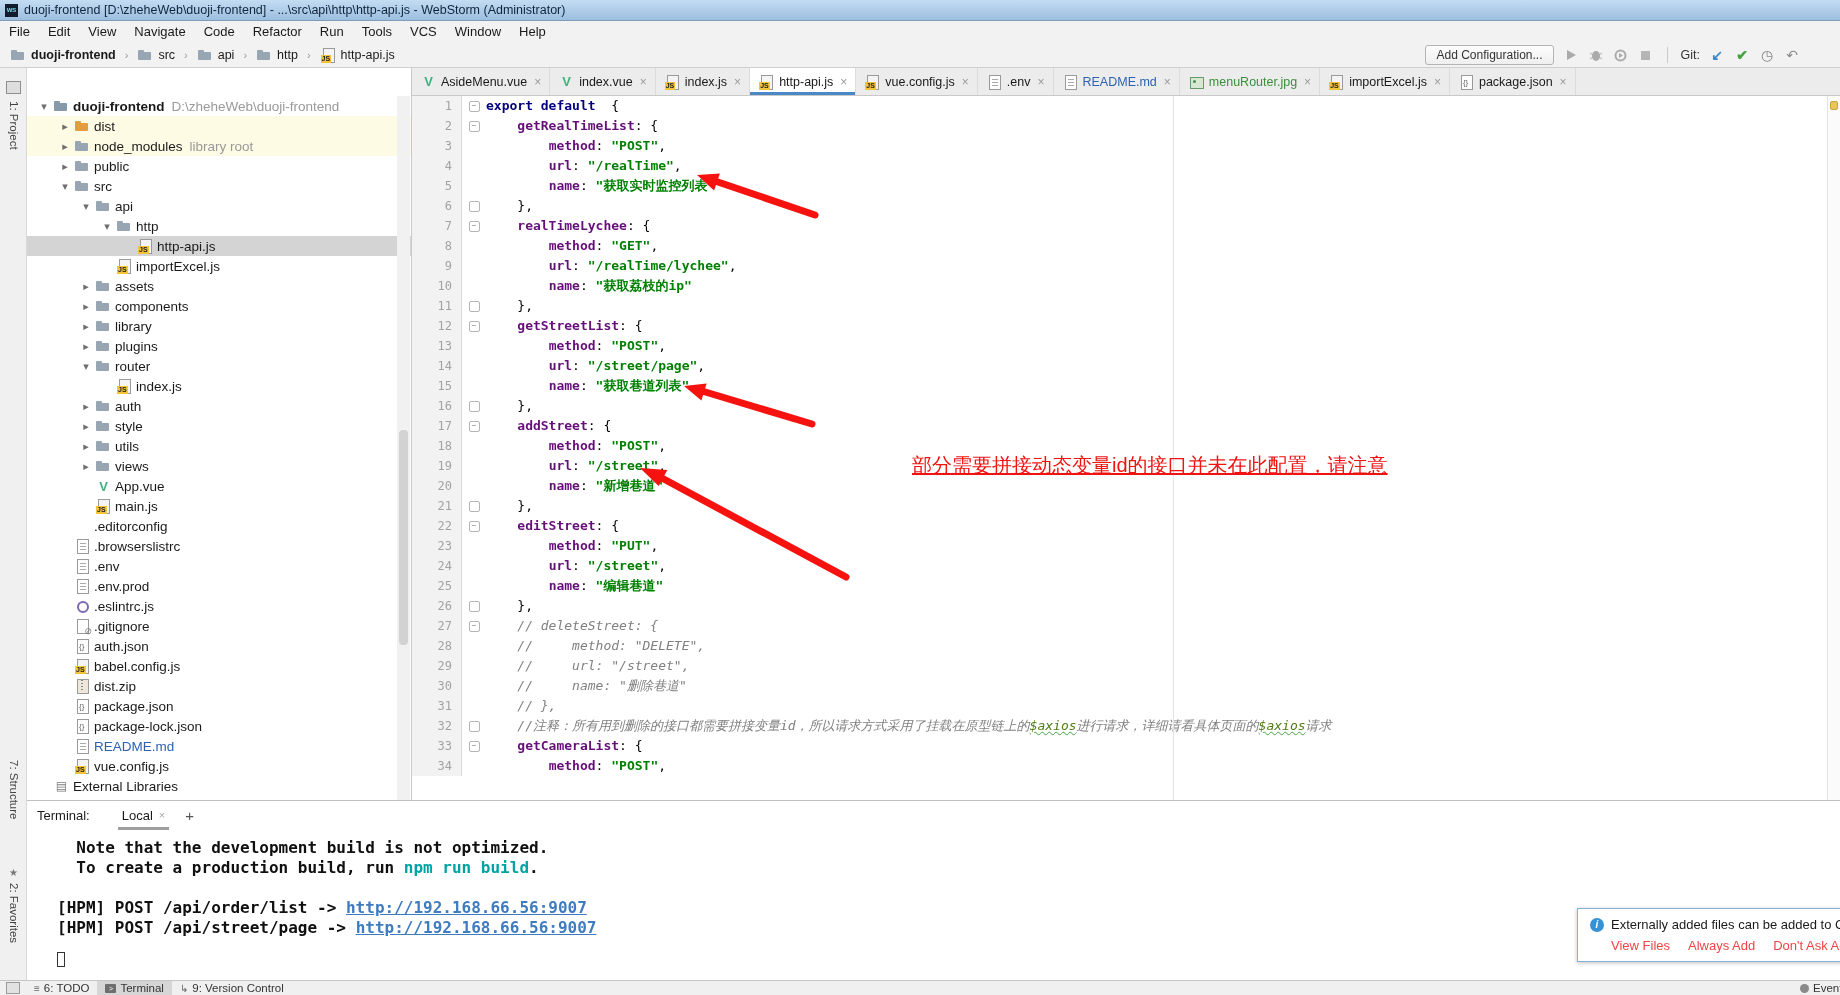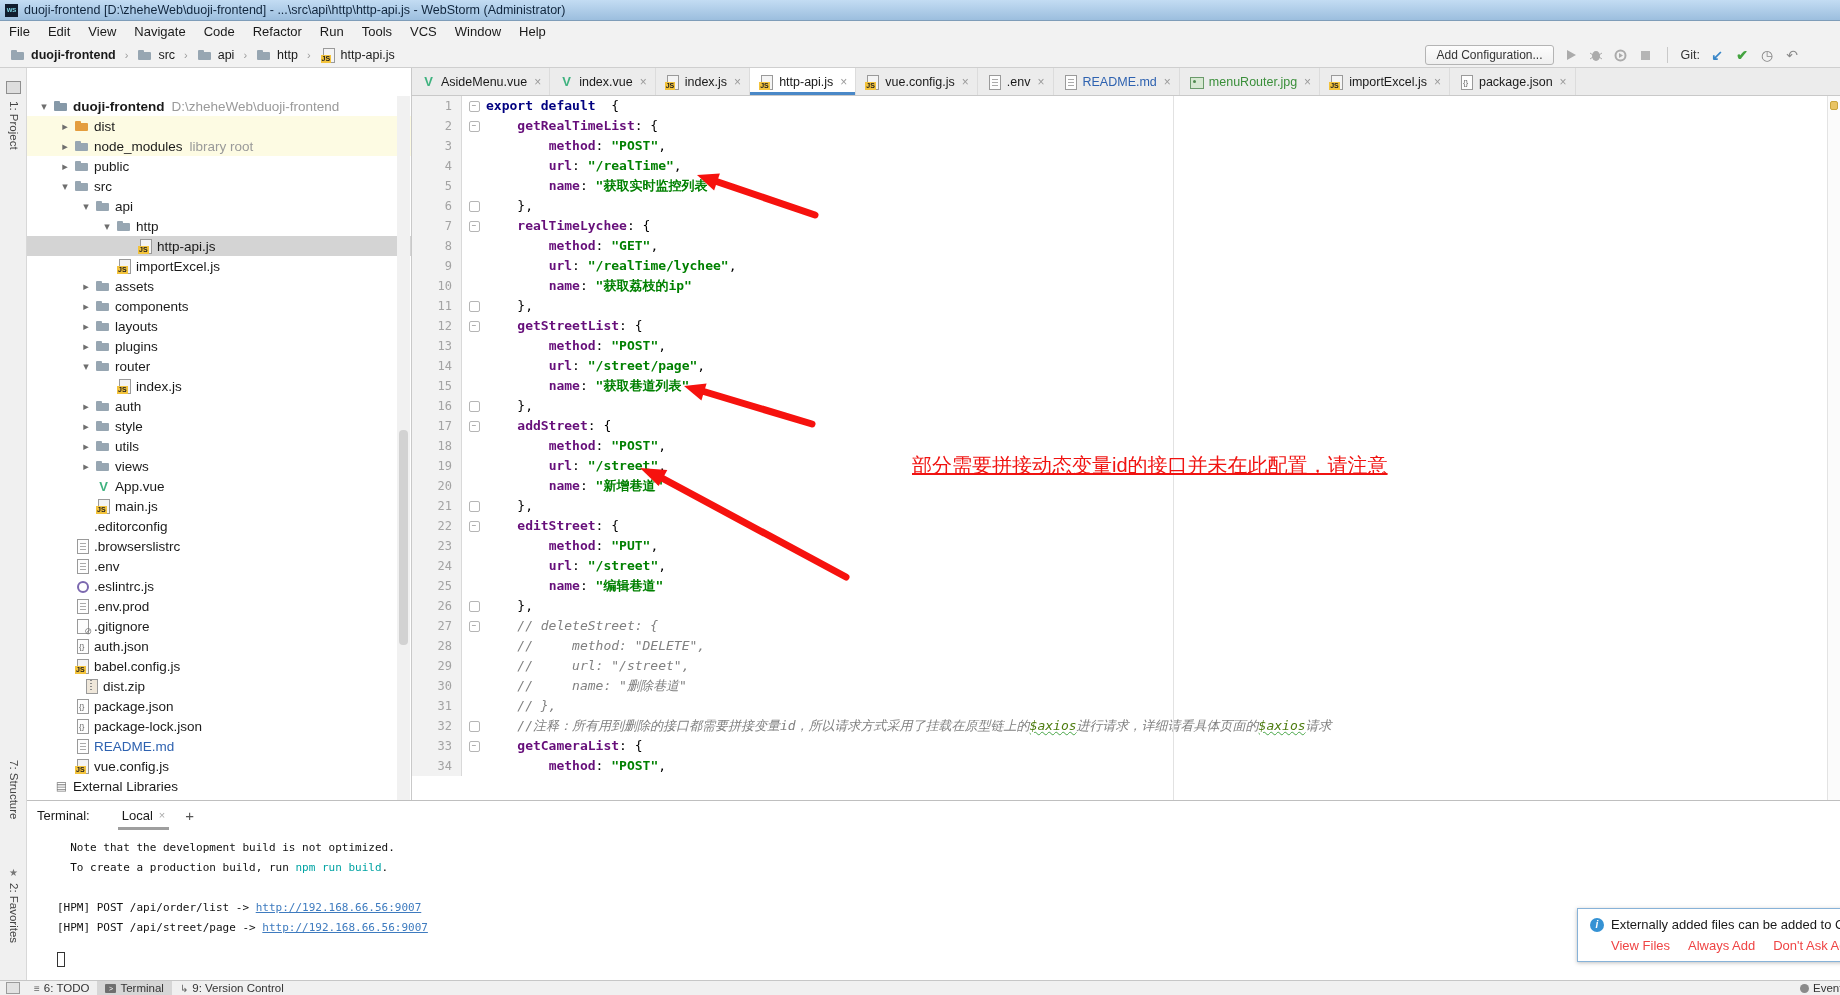"layouts" span.tlabel { text: layouts -> library }
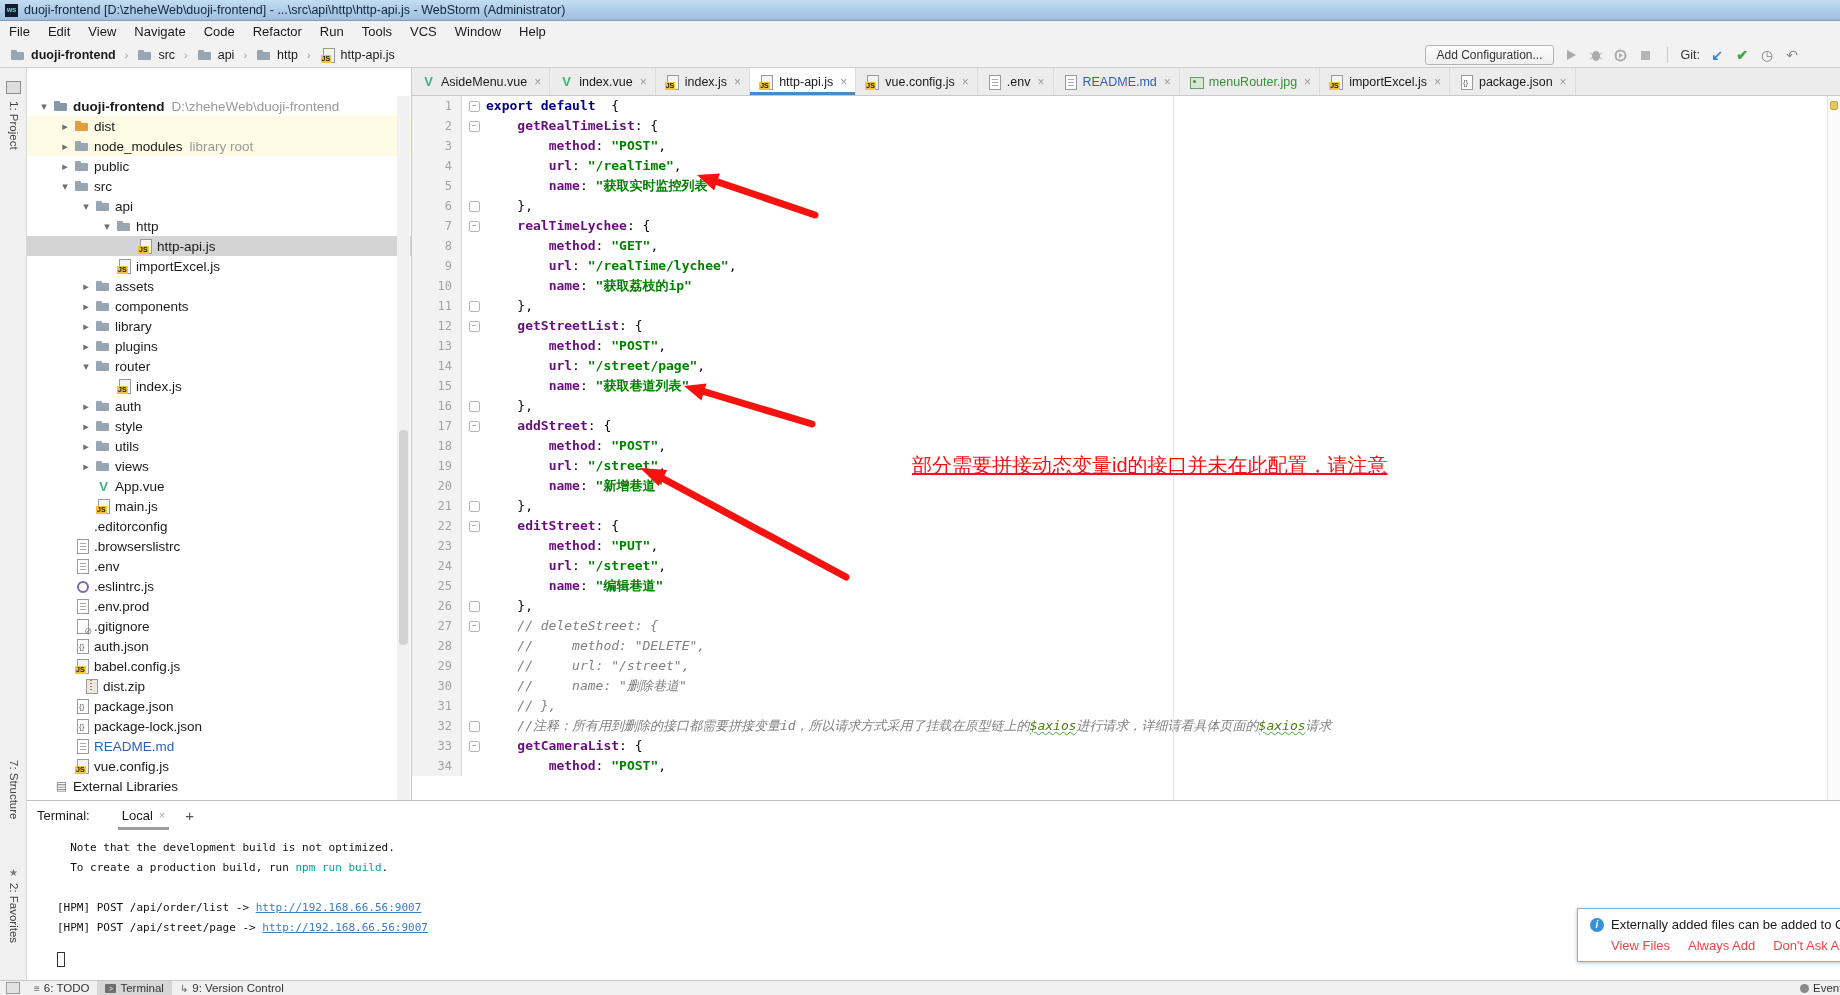".eslintrc.js" div.trow { order: before ".env.prod" -> after ".env.prod" }
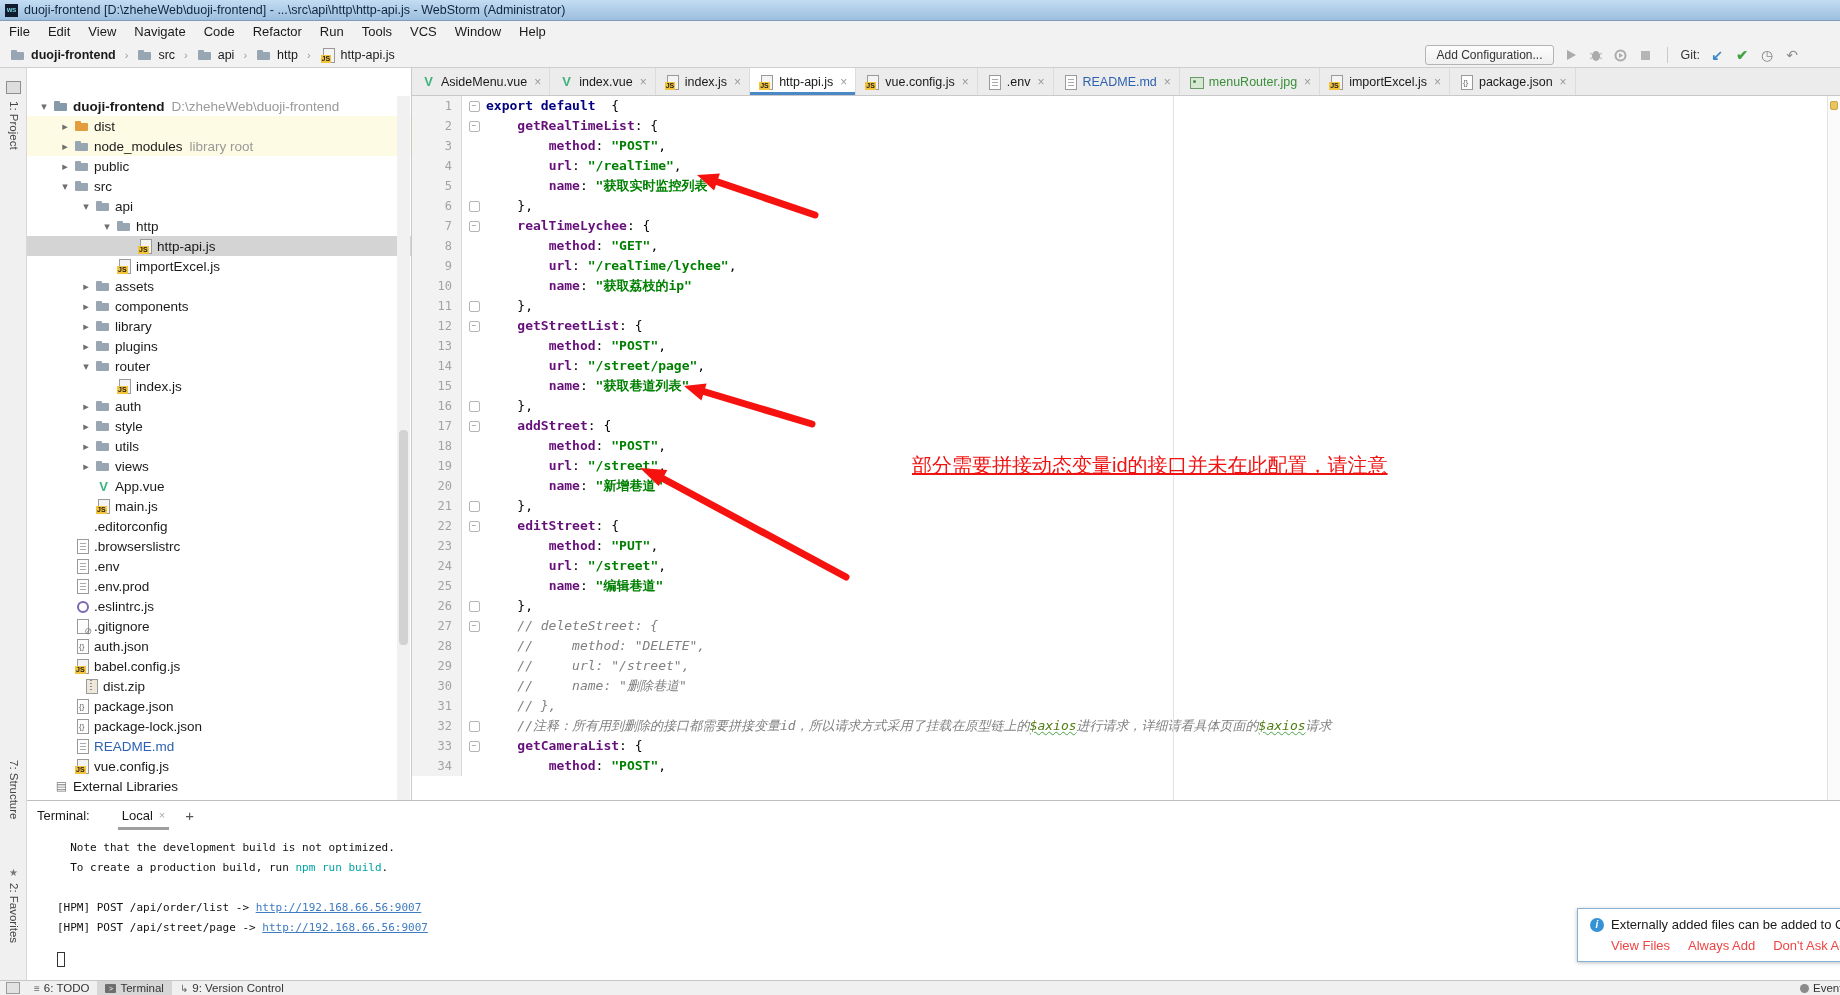"dist.zip" div.trow { padding-left: 38px -> 29px }
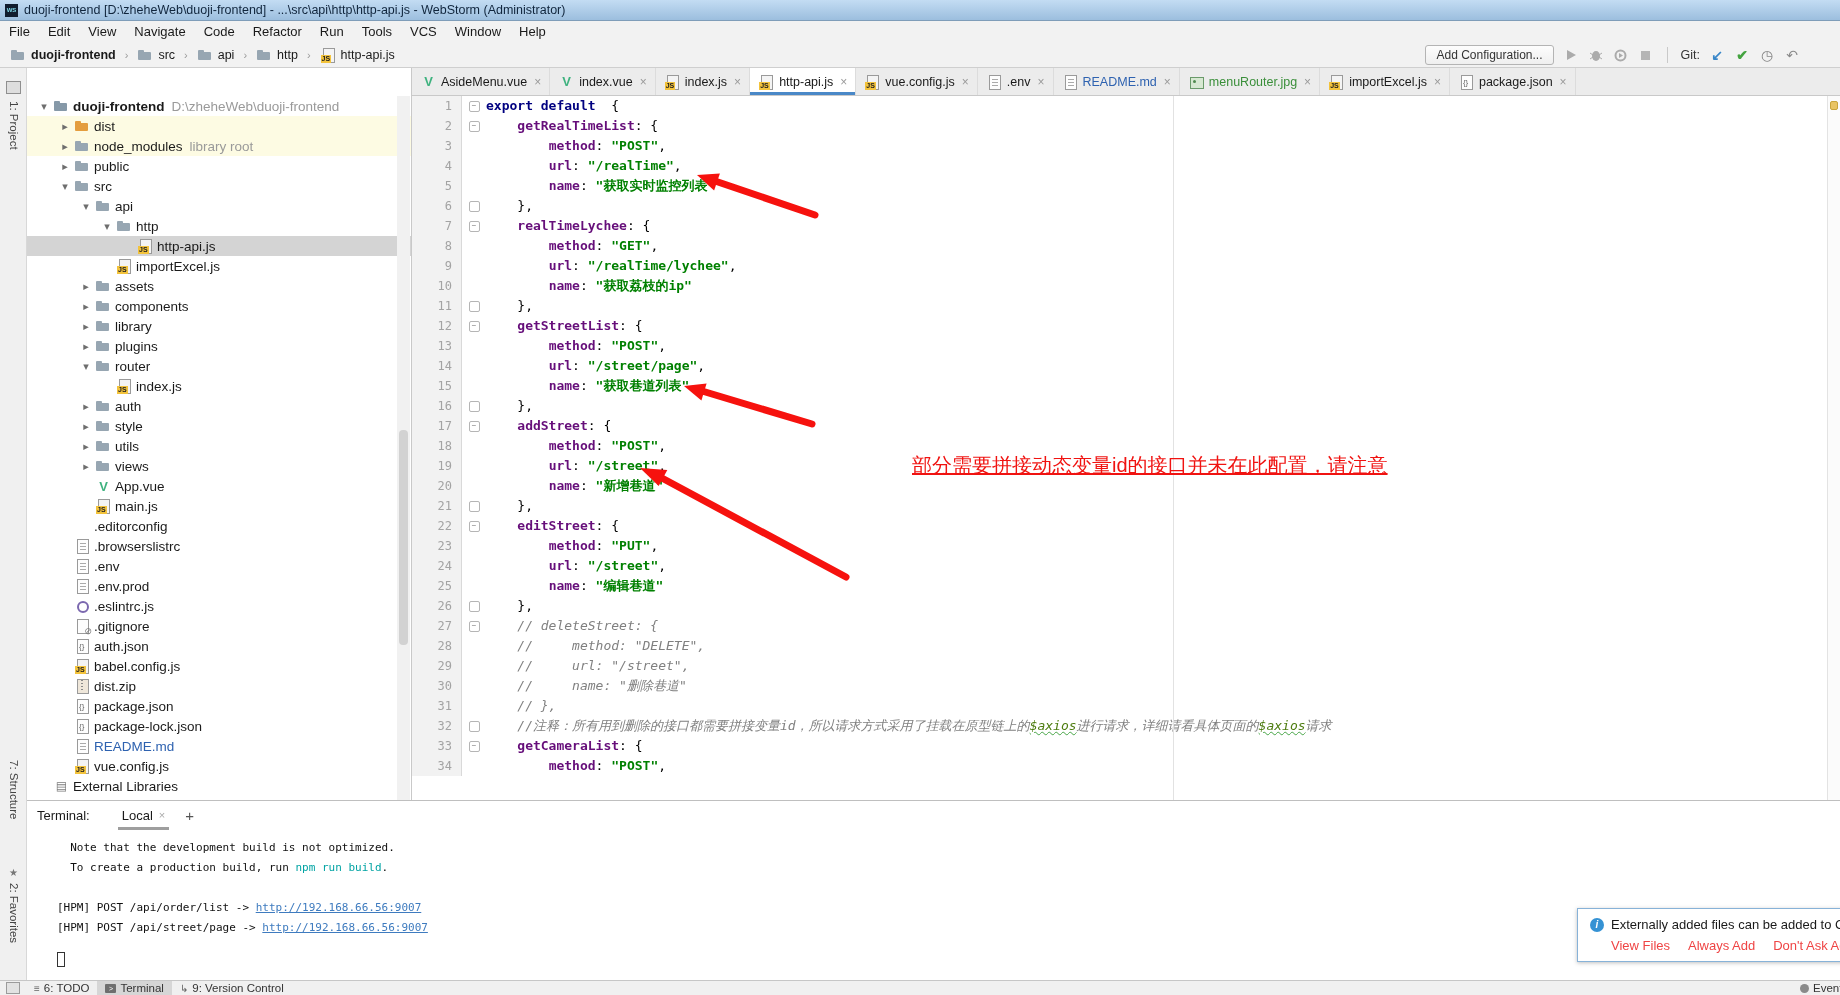"Note that the development build" #term-body { font-size: 11px -> 16px; font-weight: none -> bold }
